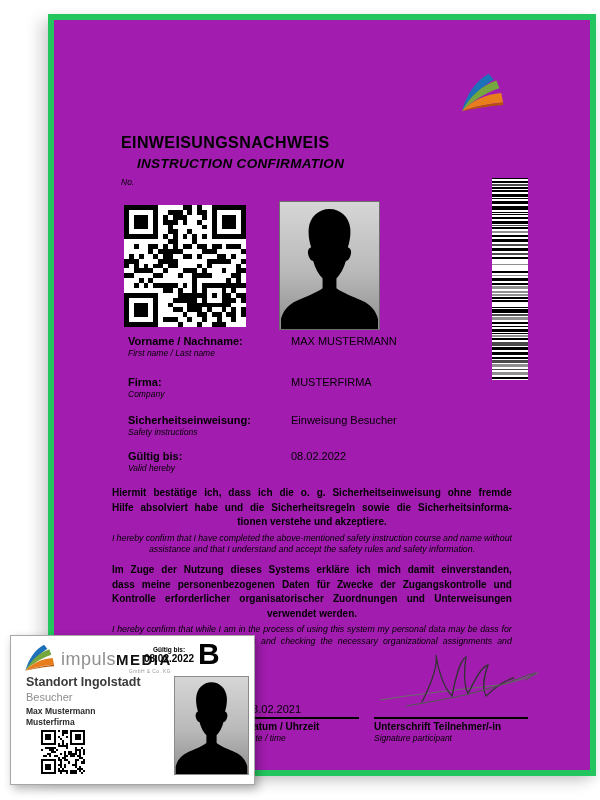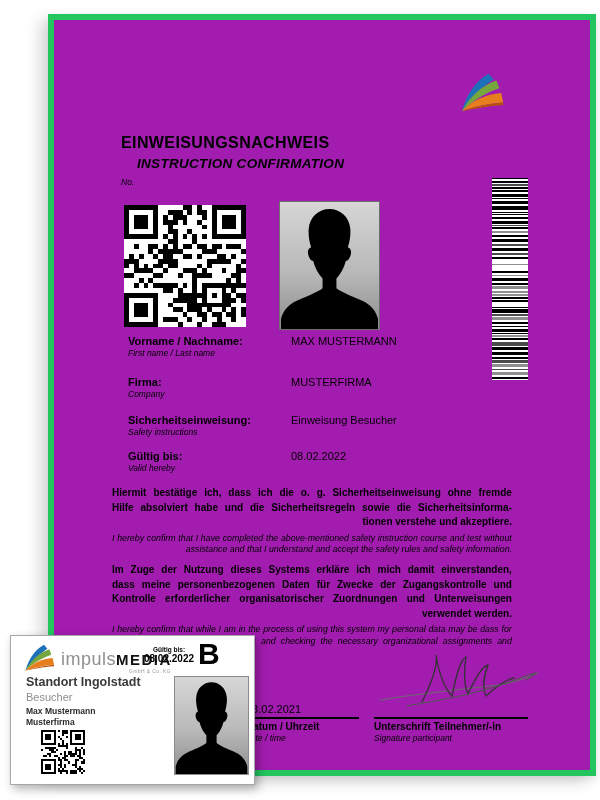"tionen verstehe und akzeptiere." .jlast { text-align: right -> center }
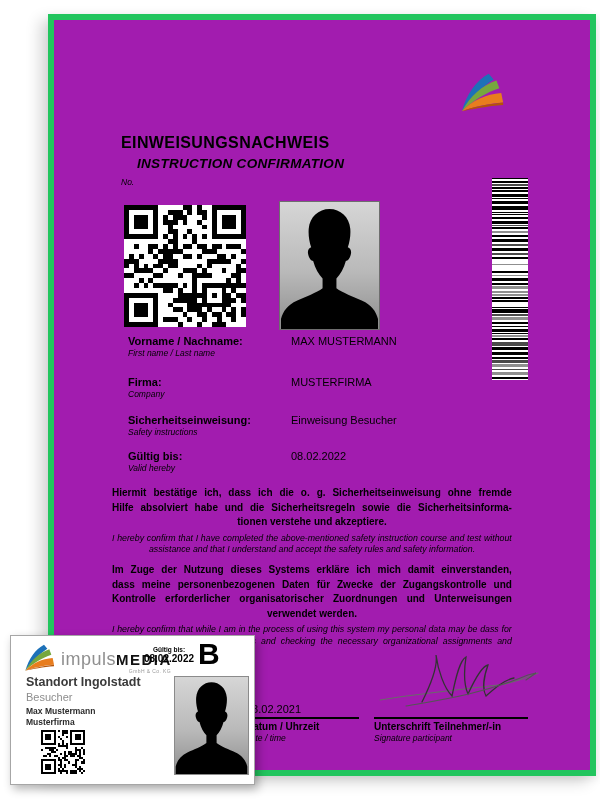"test" span { text: test -> name }
